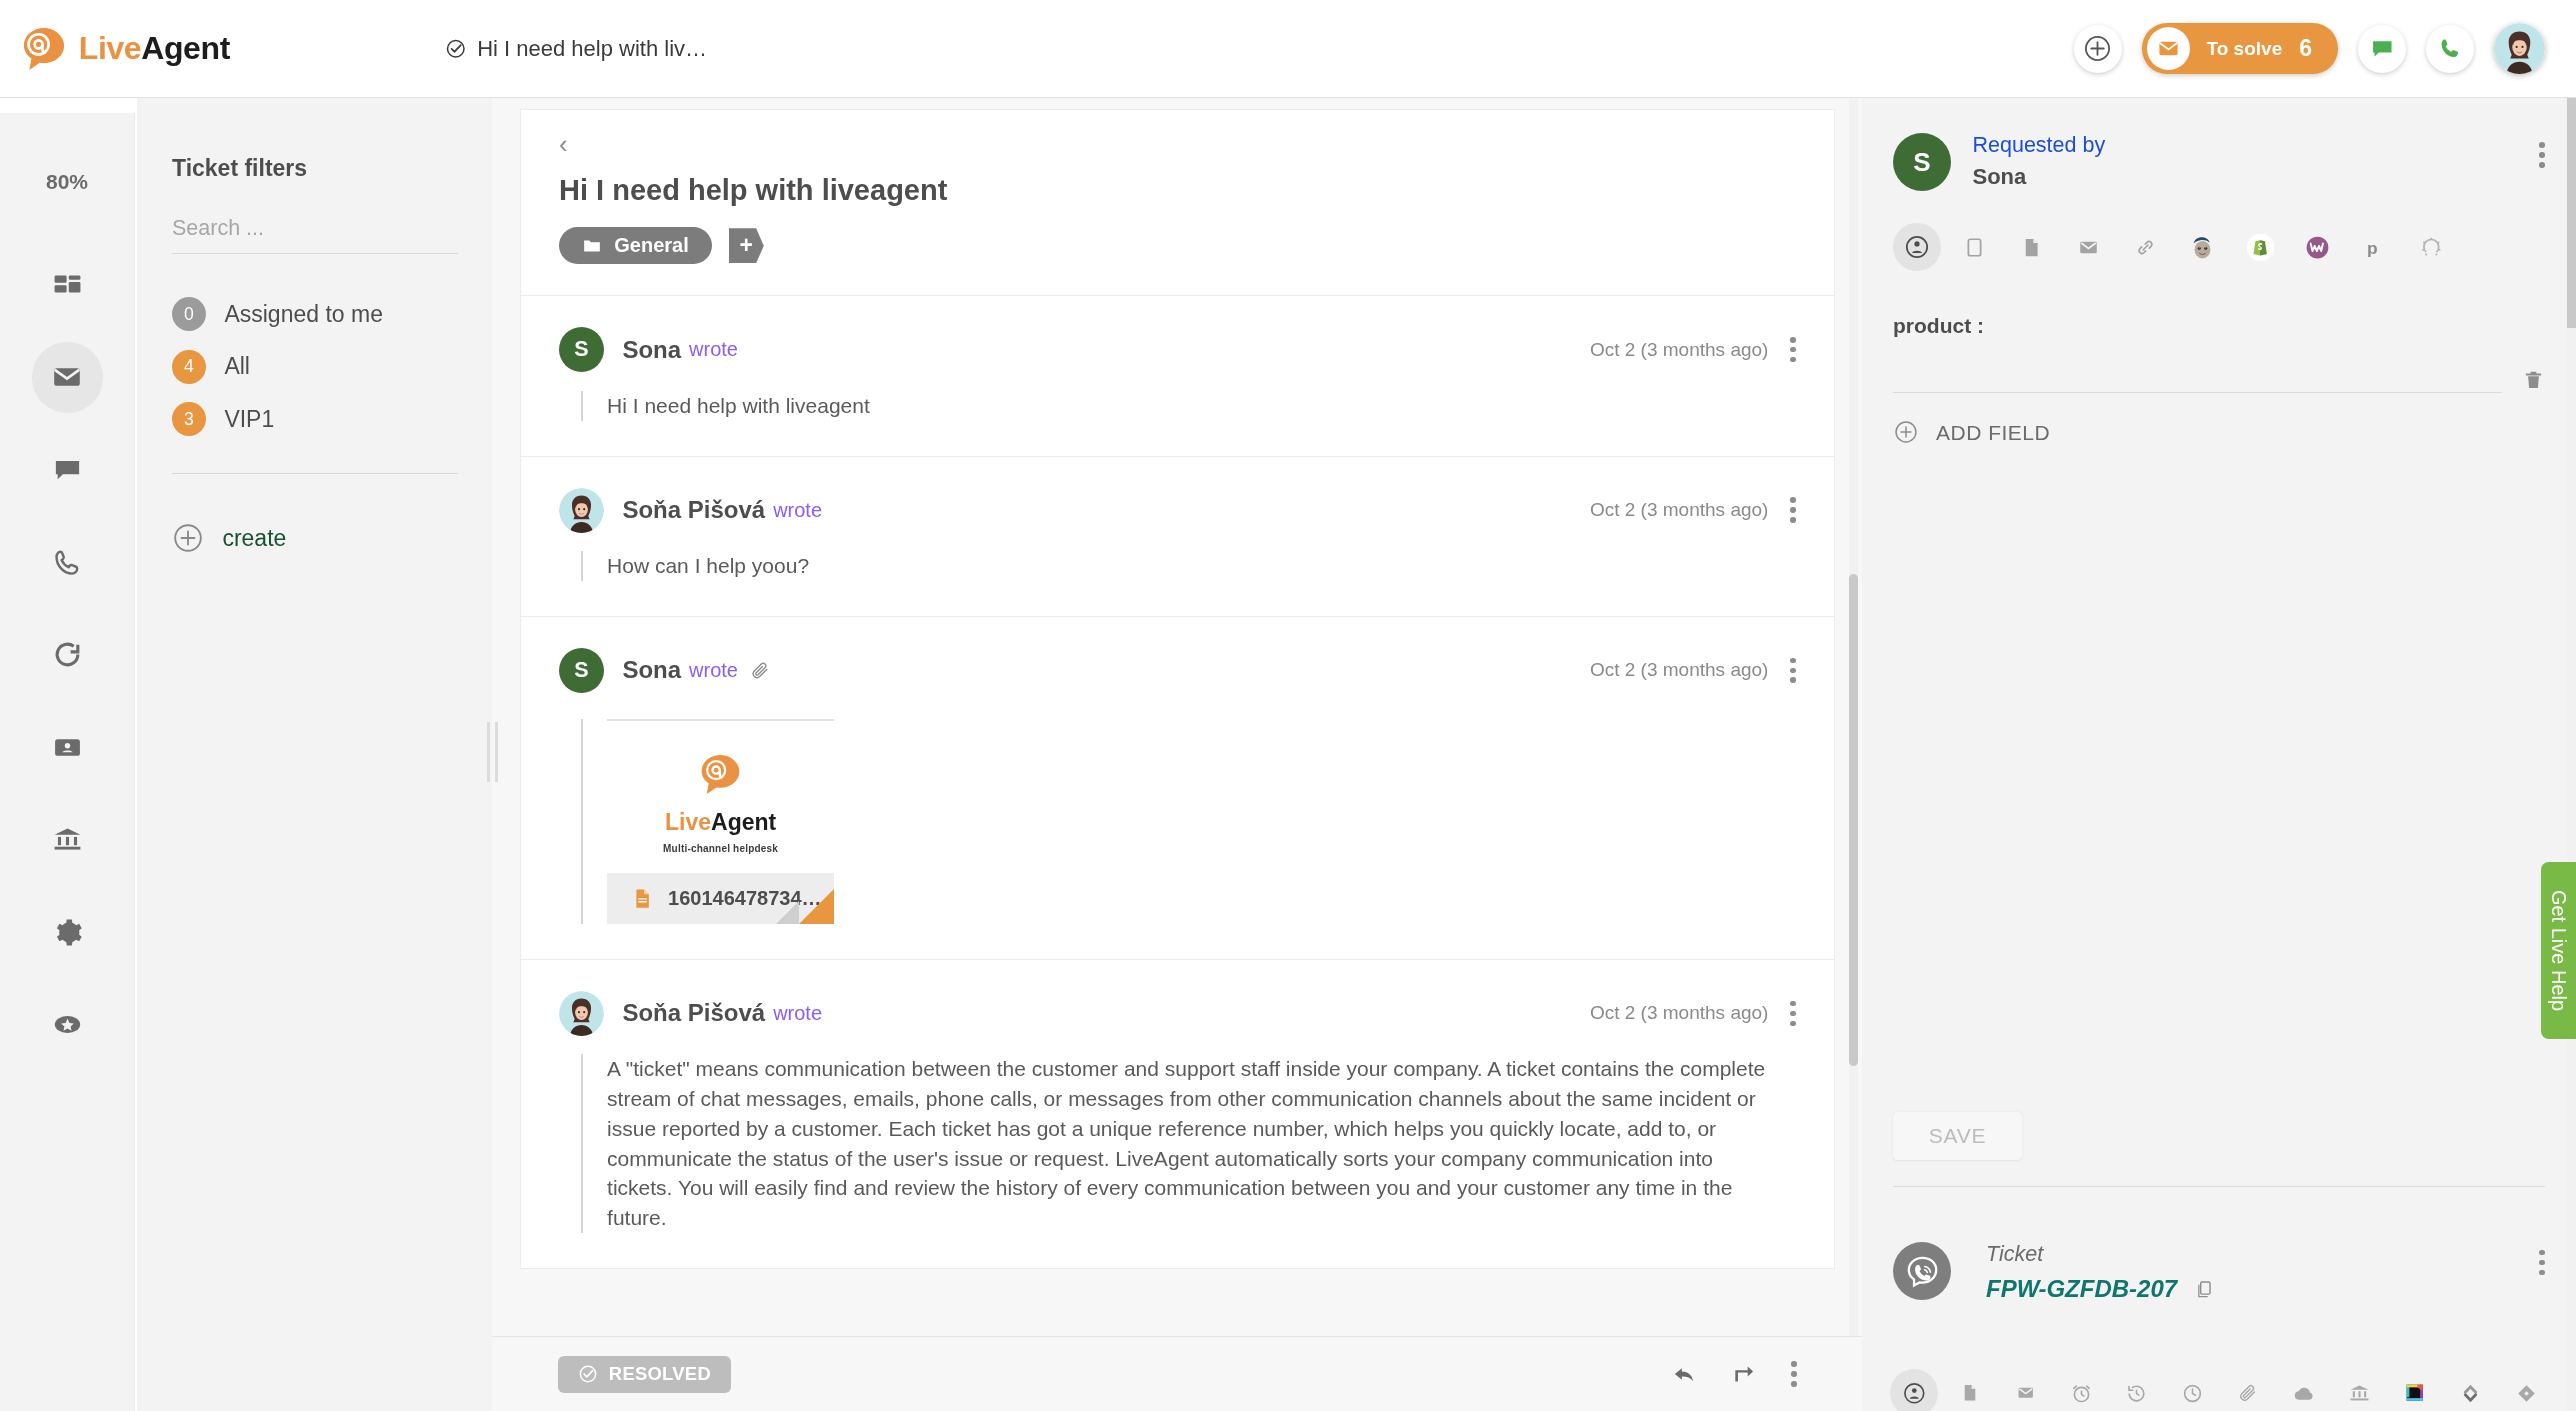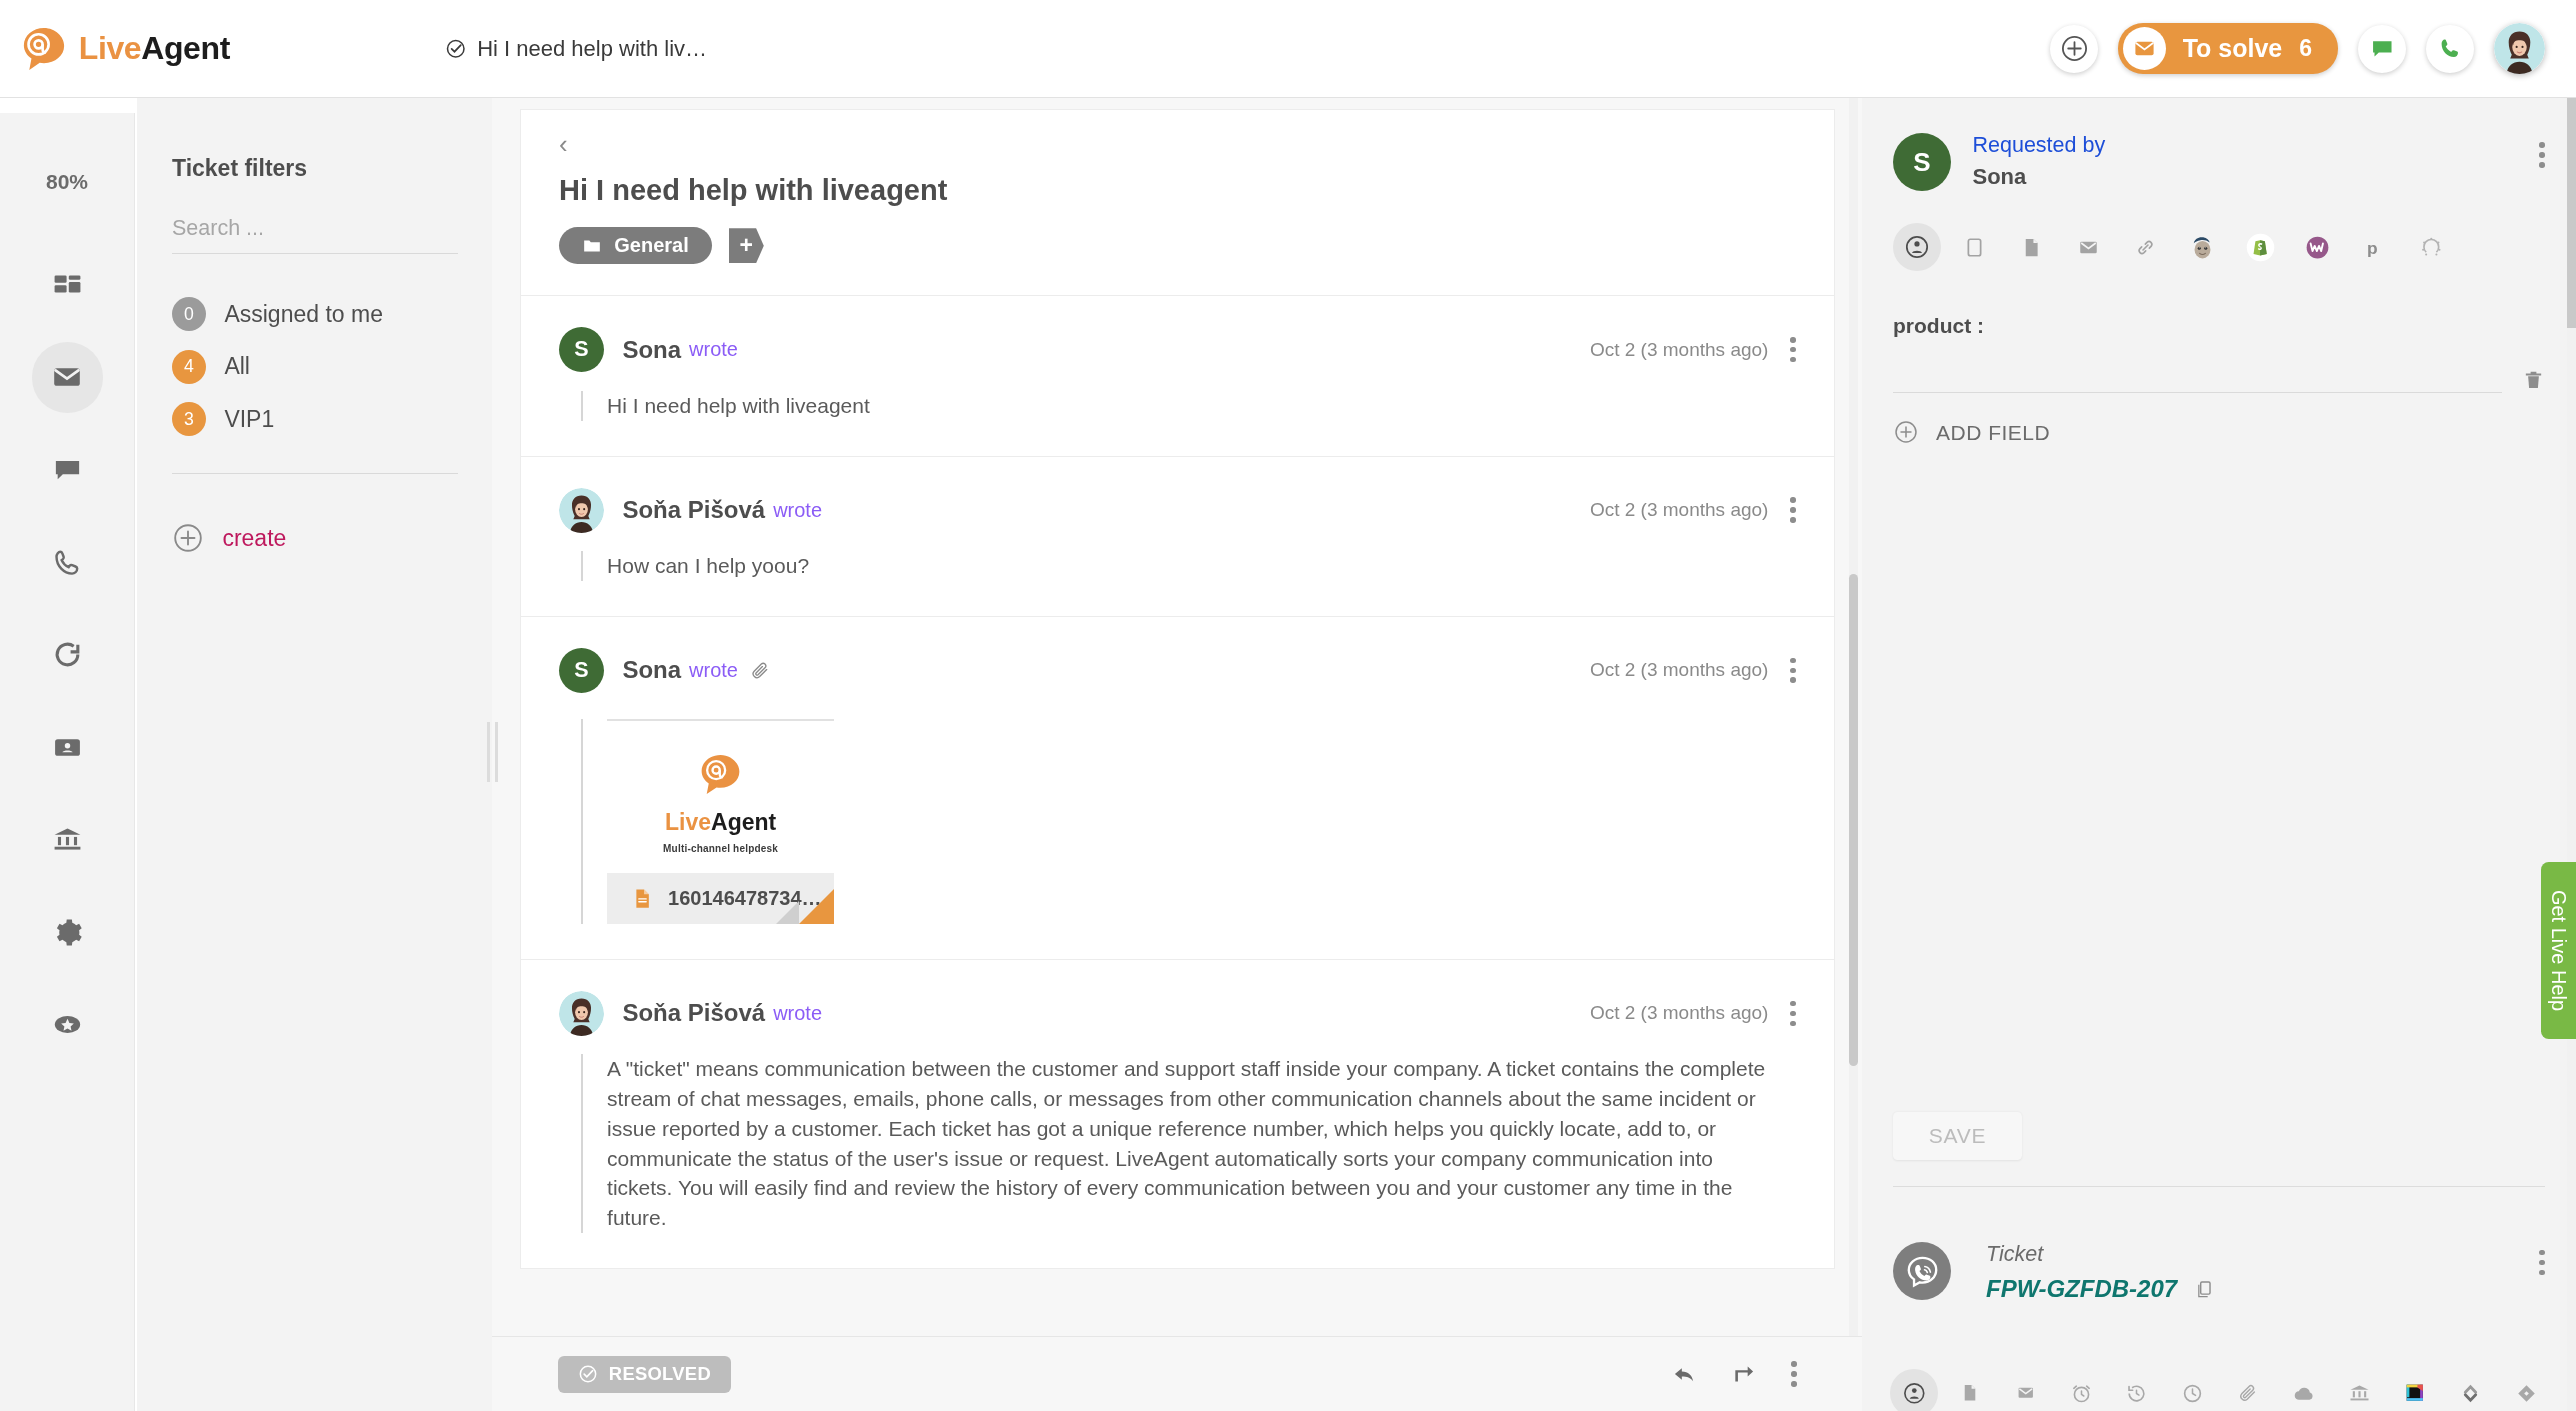"To solve" .solve-pill .lbl { font-size: 25px -> 19px }
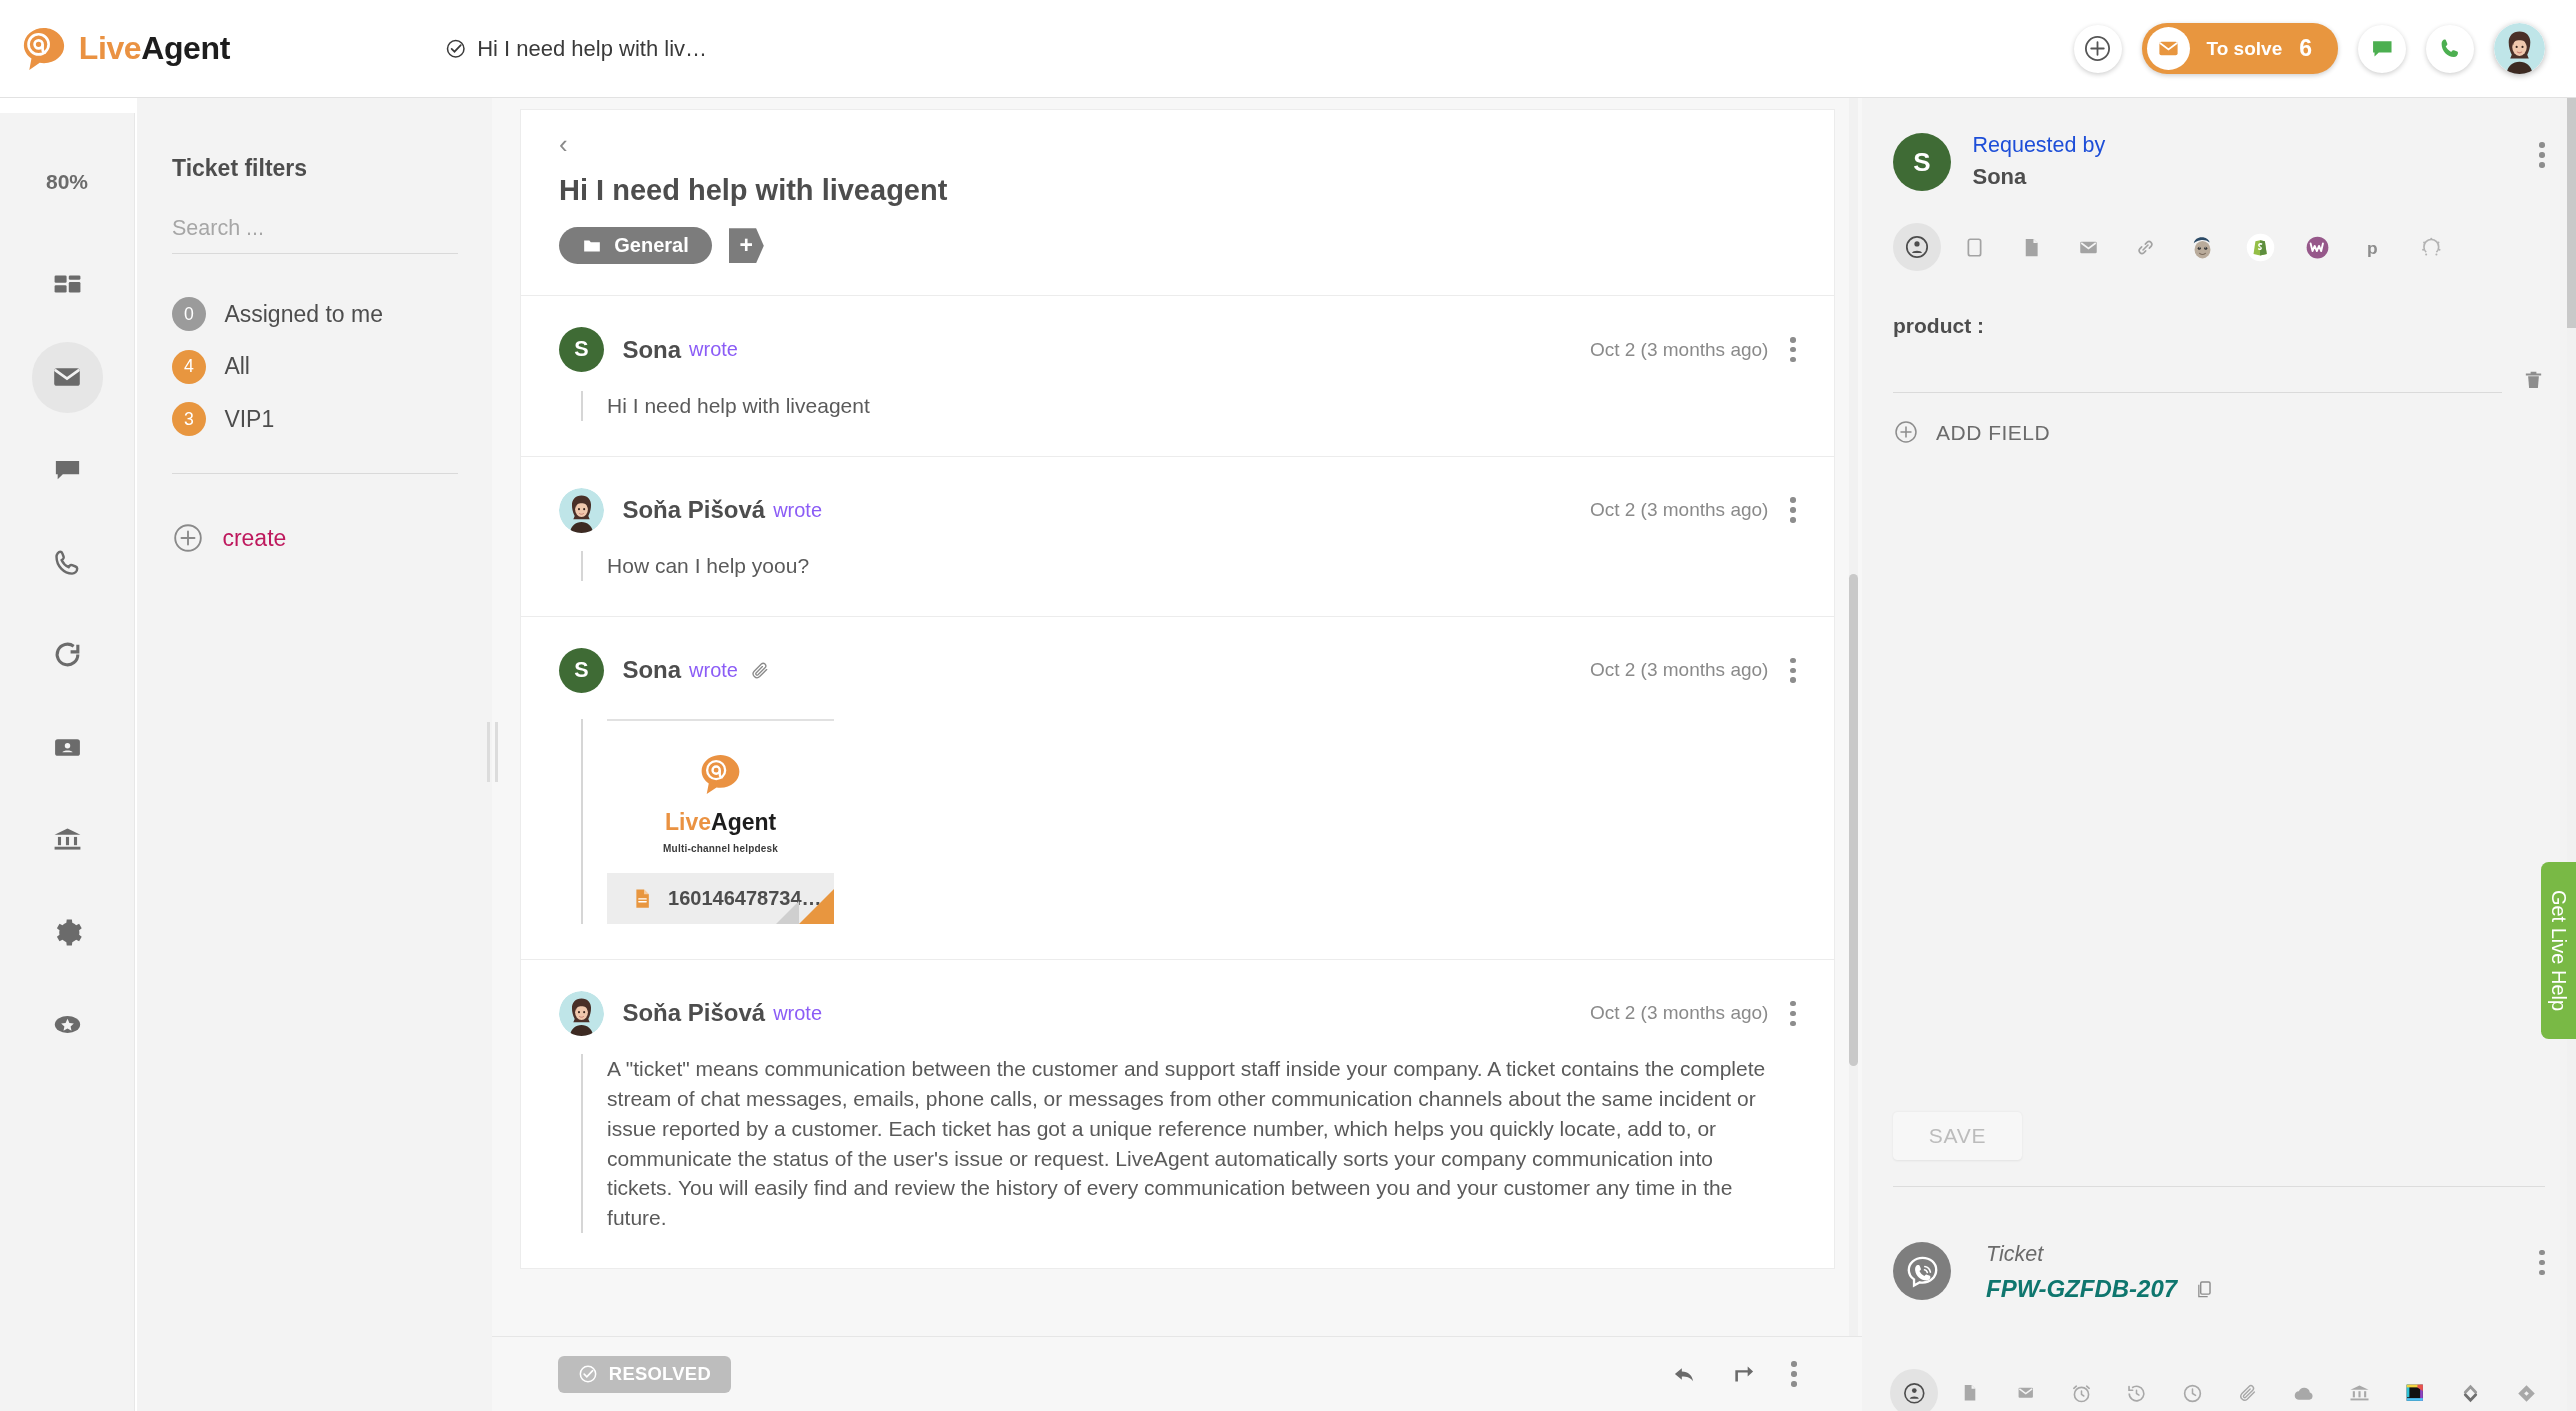"create" .create-row .lbl { color: #be185d -> #14532d }
